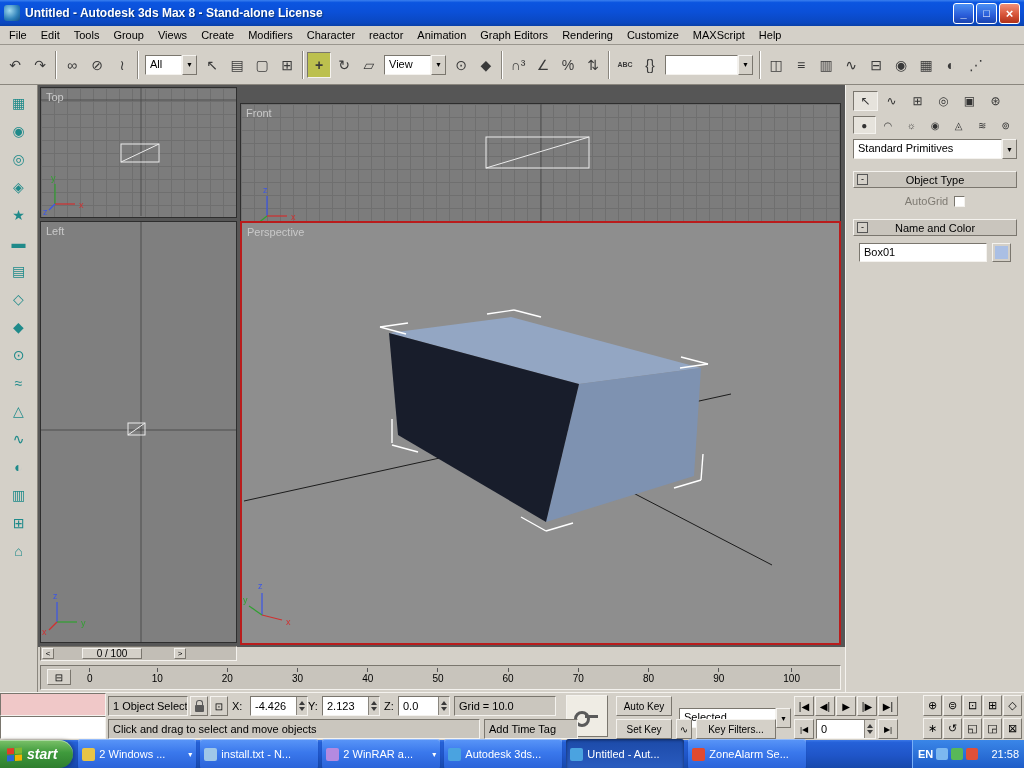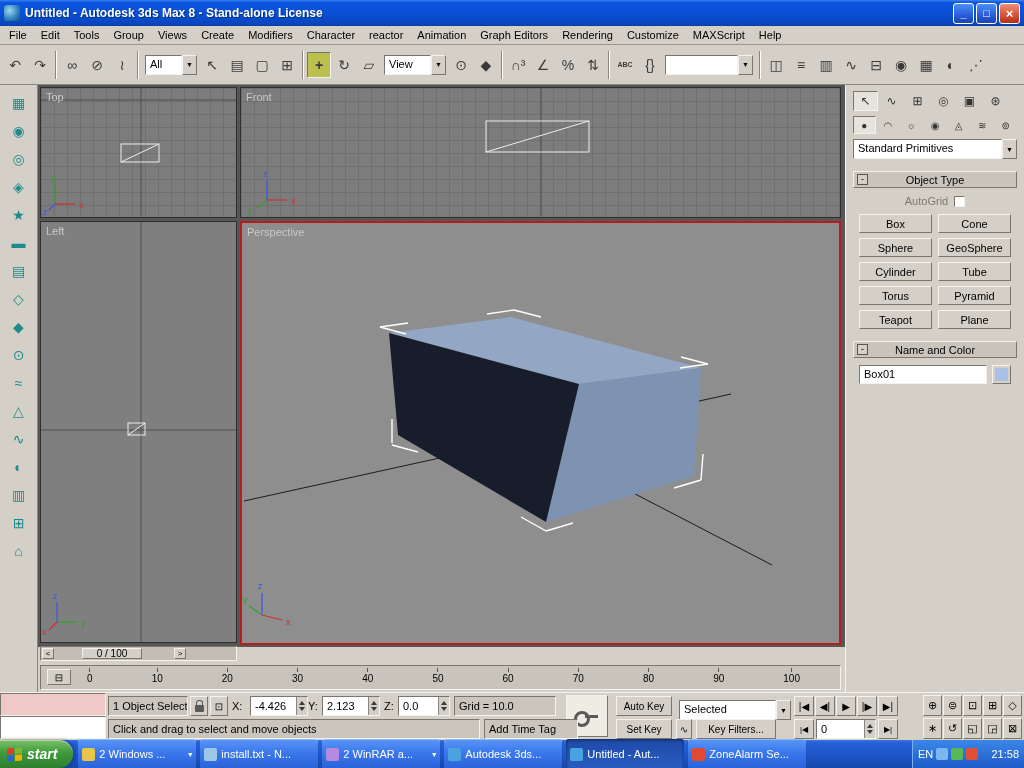"All" .combo { margin: 4px 3px -> 12px 3px }
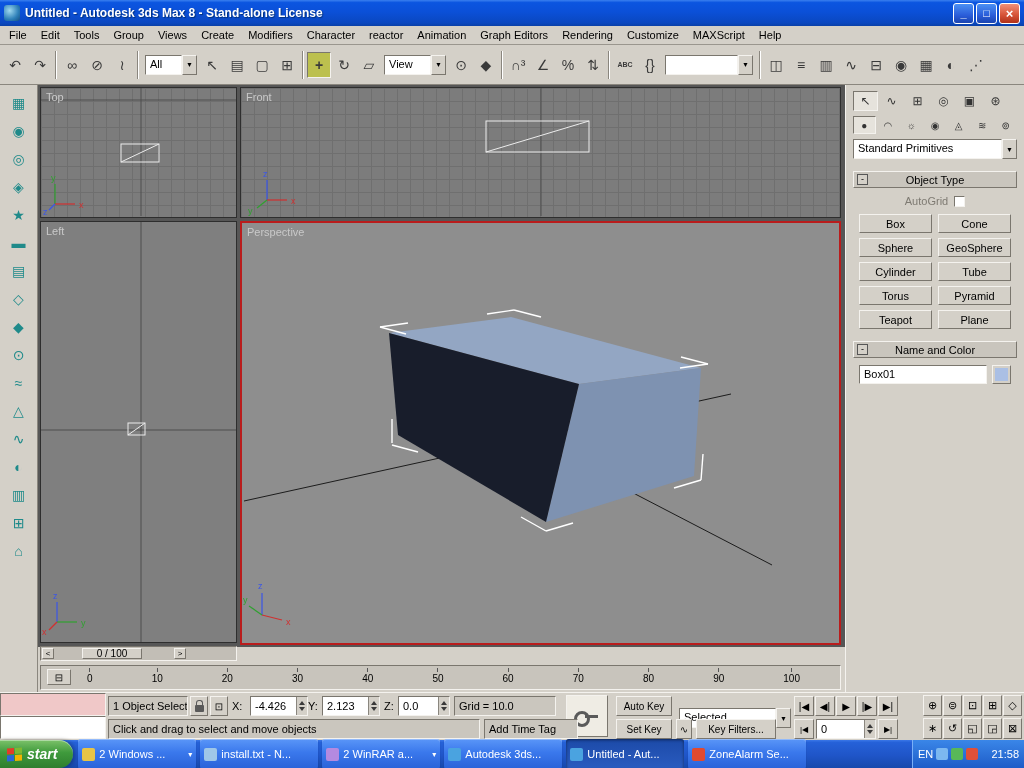"Front" div.vp { top: 2px -> 18px }
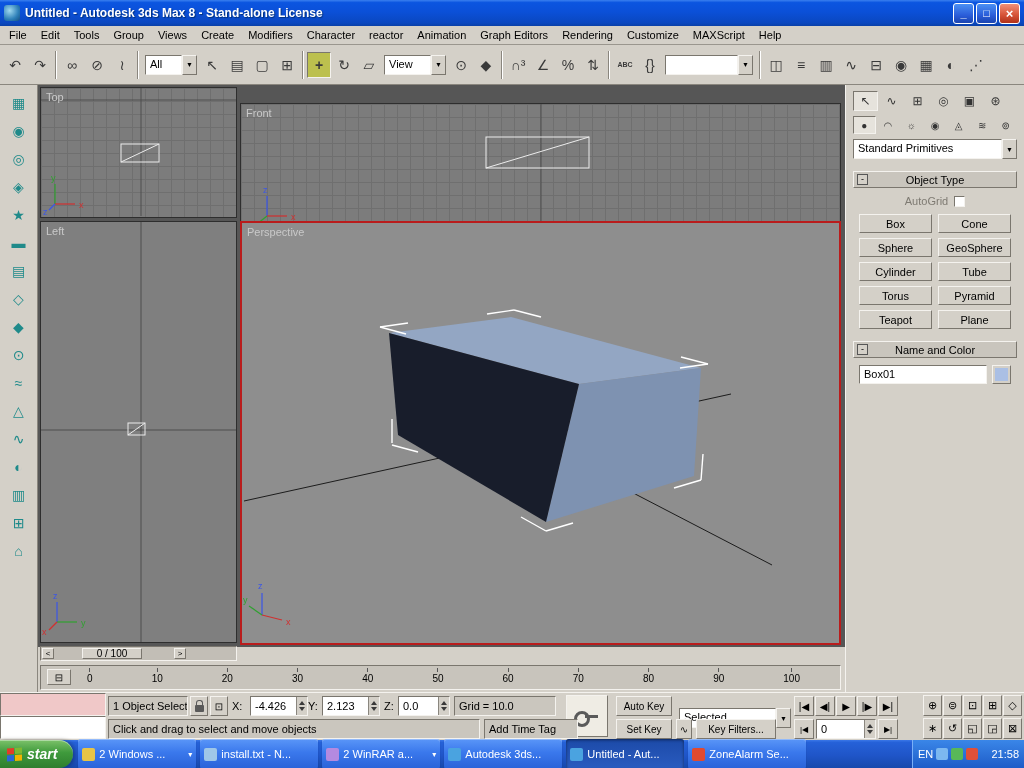"Box" div.otgrid { html: <div> <div>Box</div> <div>Cone</div> <div>Sphere</div> <div>GeoSphere</div> <div>Cylinder</div> <div>Tube</div> <div>Torus</div> <div>Pyramid</div> <div>Teapot</div> <div>Plane</div> </div> -> none }
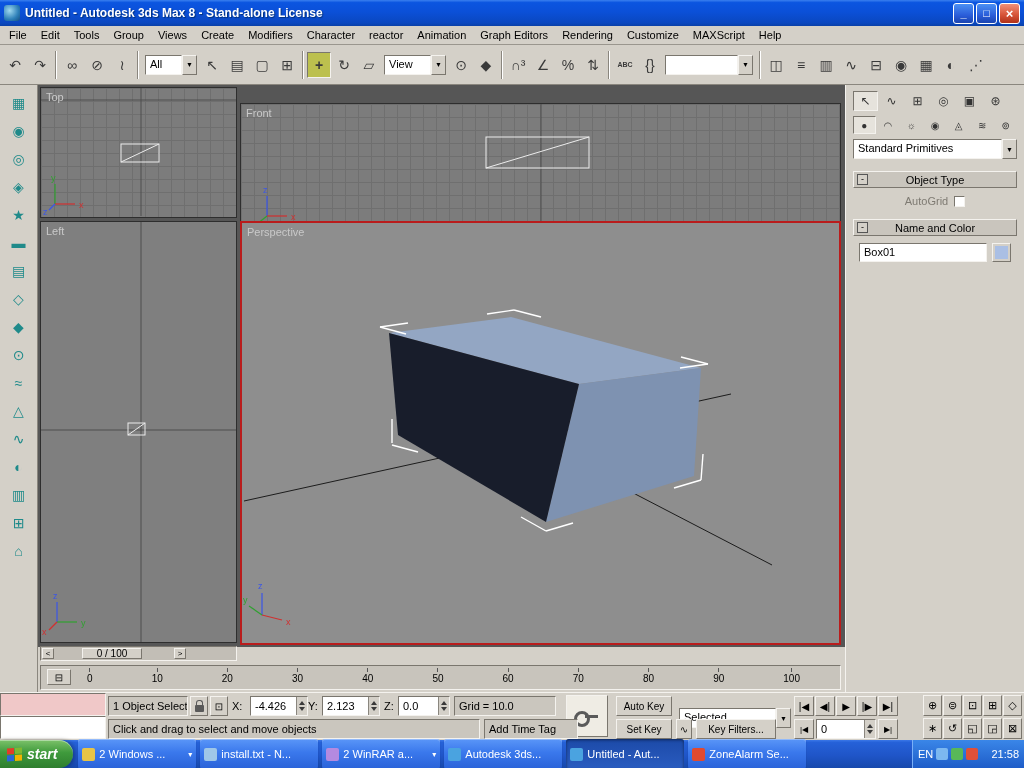"EN" .tray-lang { font-weight: normal -> bold }
